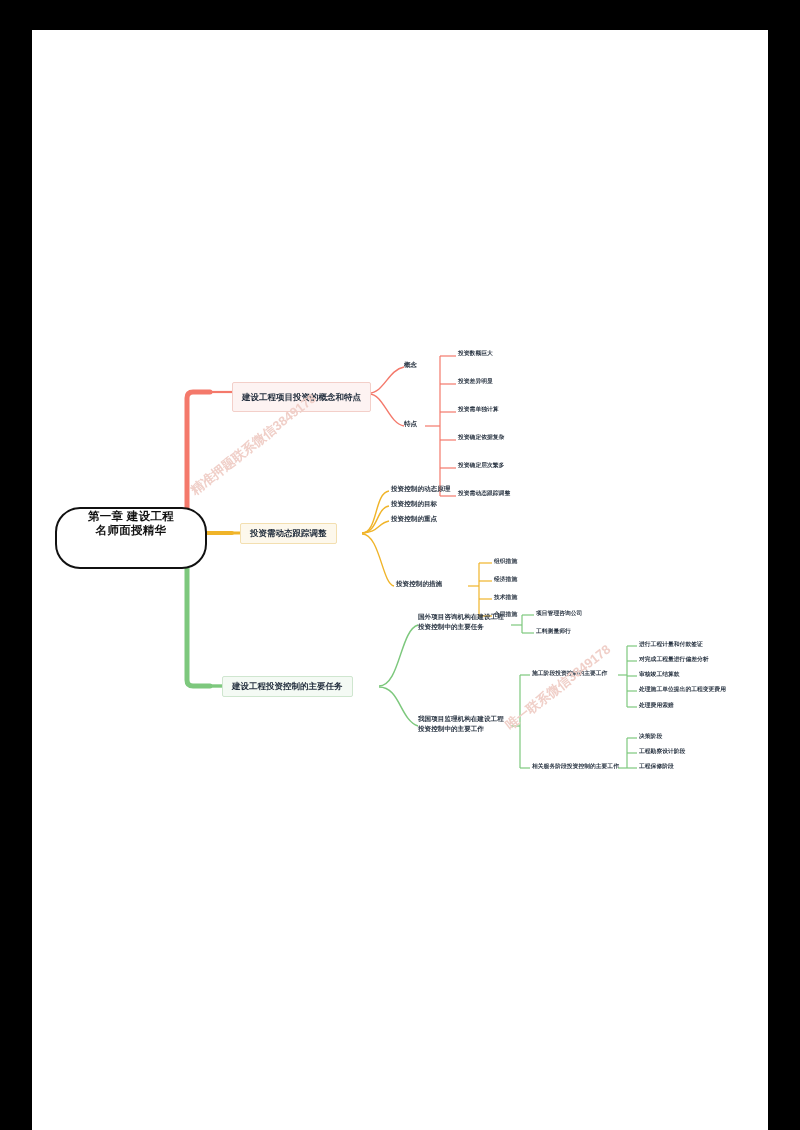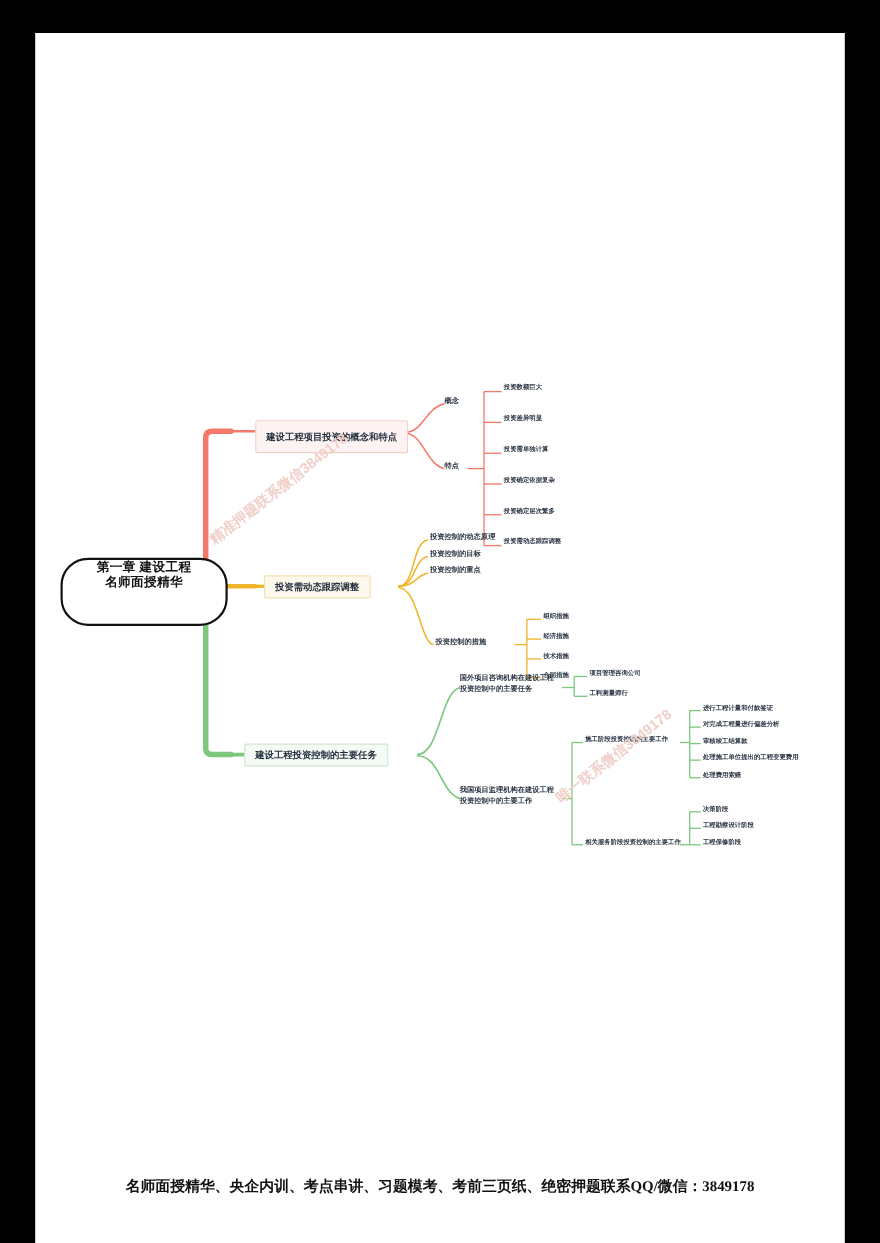"名师面授精华、央企内训、考点串讲、习题模考、考前三页纸、绝密押题联系QQ/微信：" div { html: <div>名师面授精华、央企内训、考点串讲、习题模考、考前三页纸、绝密押题联系QQ/微信：3849178</div> -> none }
